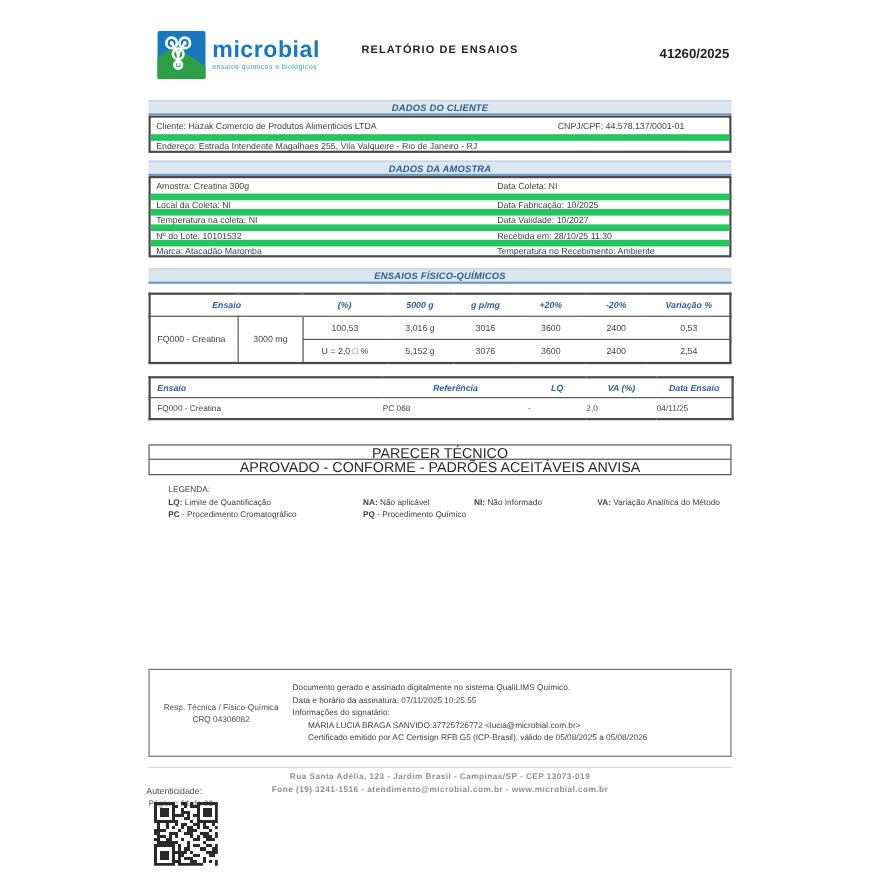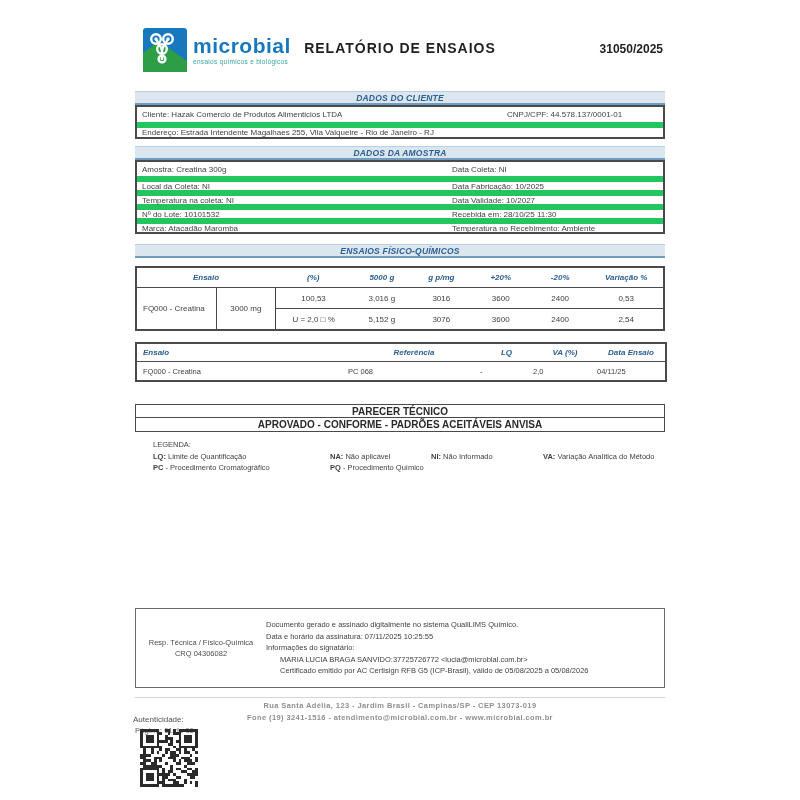"RELATÓRIO DE ENSAIOS" .rpt-title { font-size: 14px -> 10px }
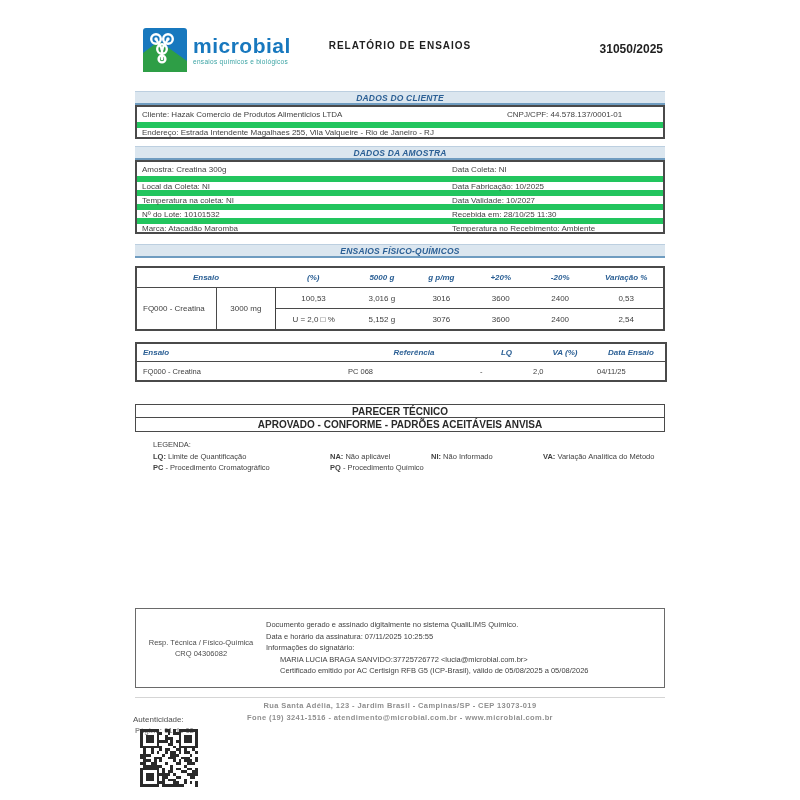"31050/2025" div.rpt-number { text: 31050/2025 -> 41260/2025 }
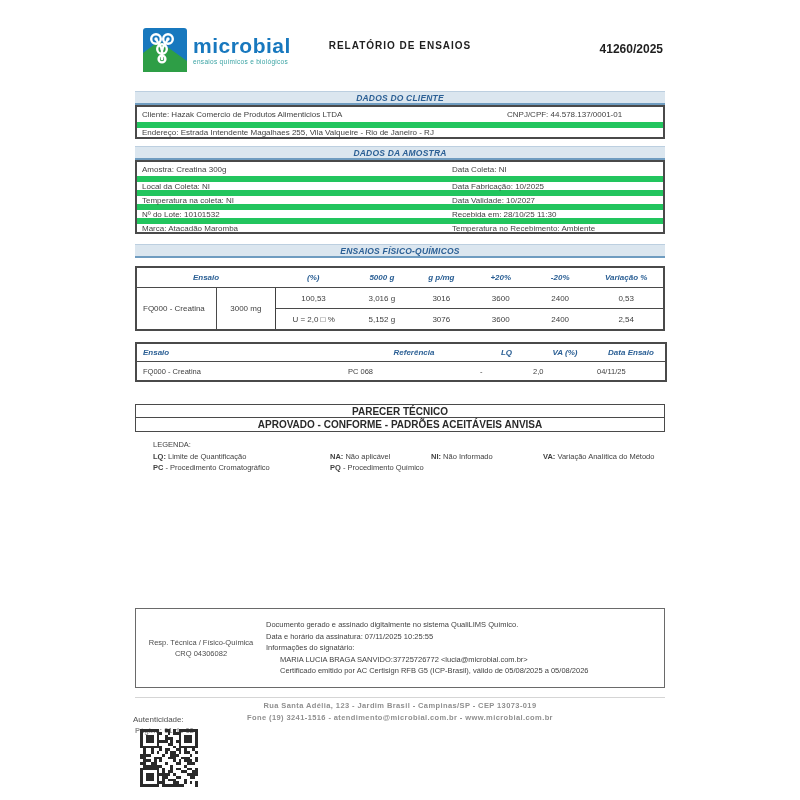"PARECER TÉCNICO" .parecer div { font-size: 10px -> 13px; font-weight: bold -> normal }
